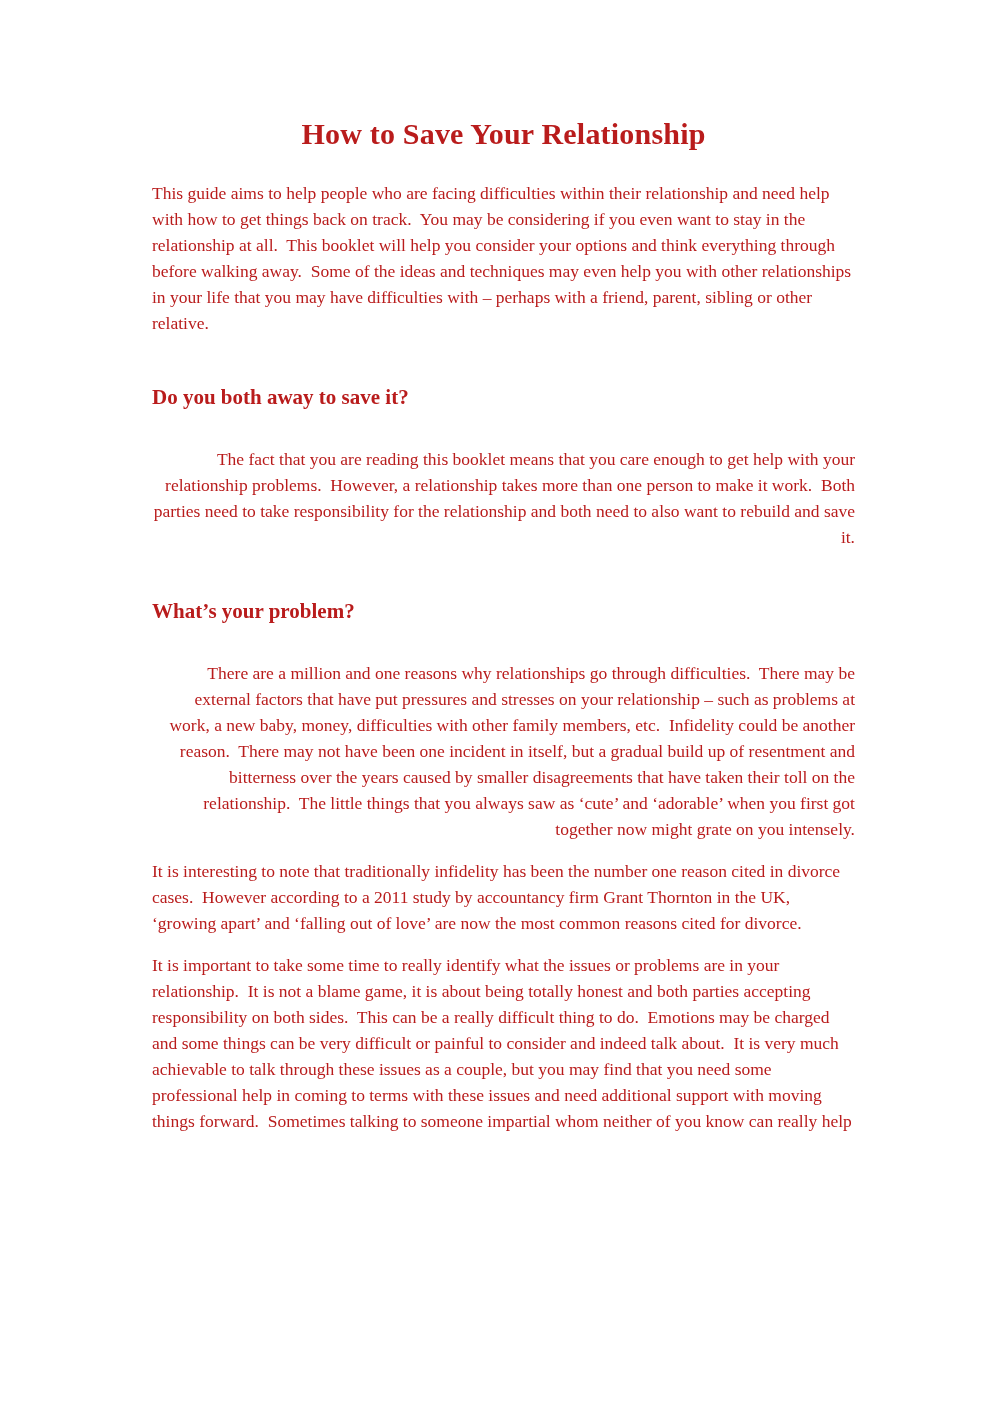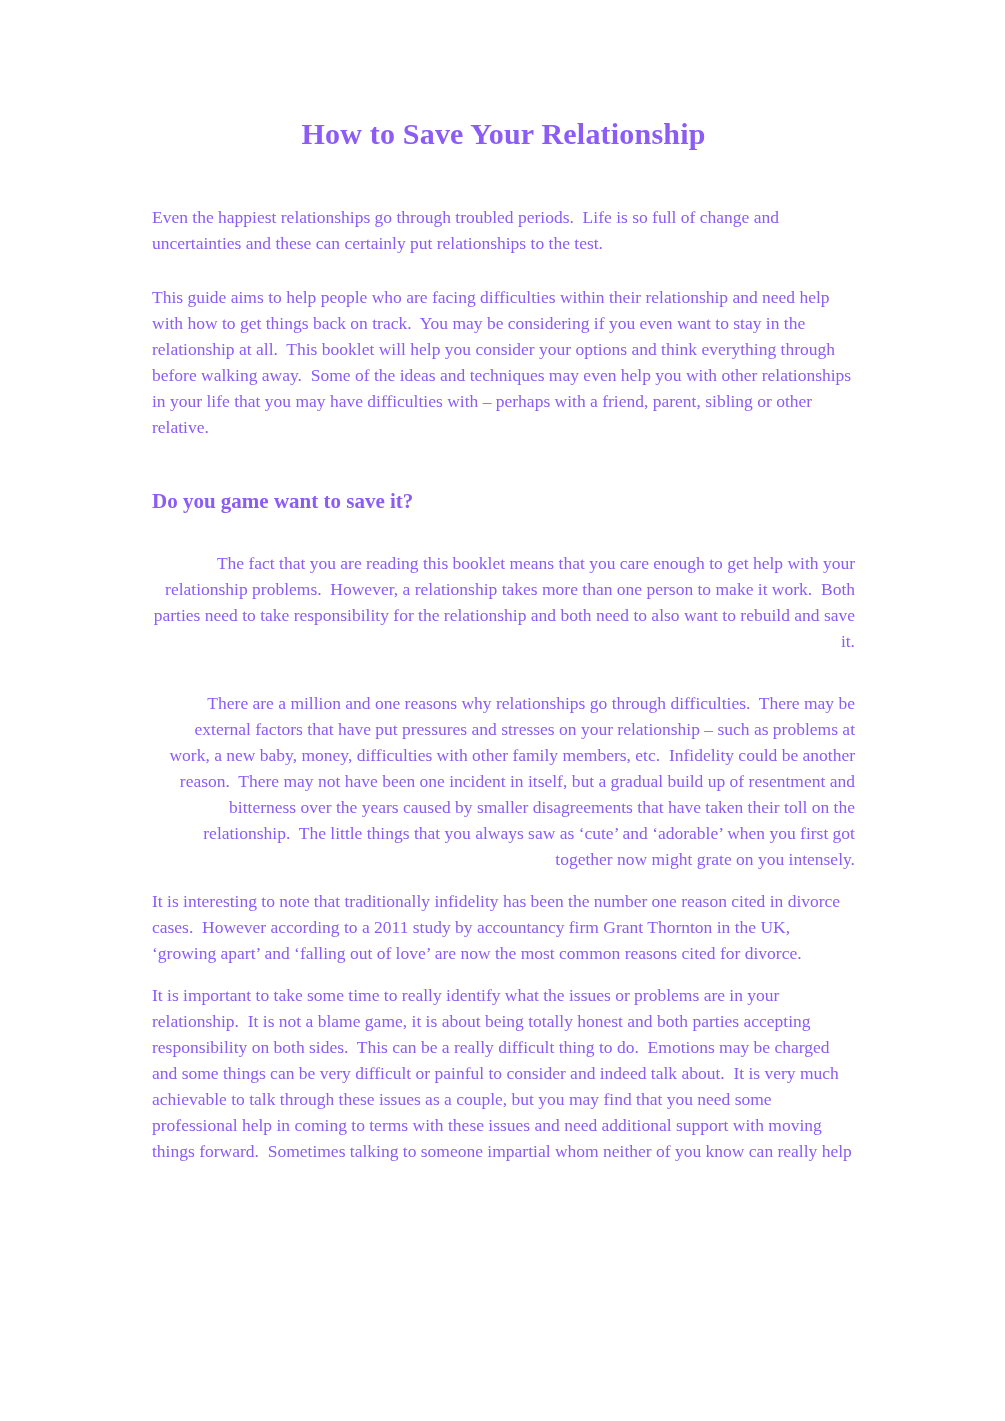"How to Save Your Relationship" .doc-page { color: #8b5cf6 -> #b91c1c }
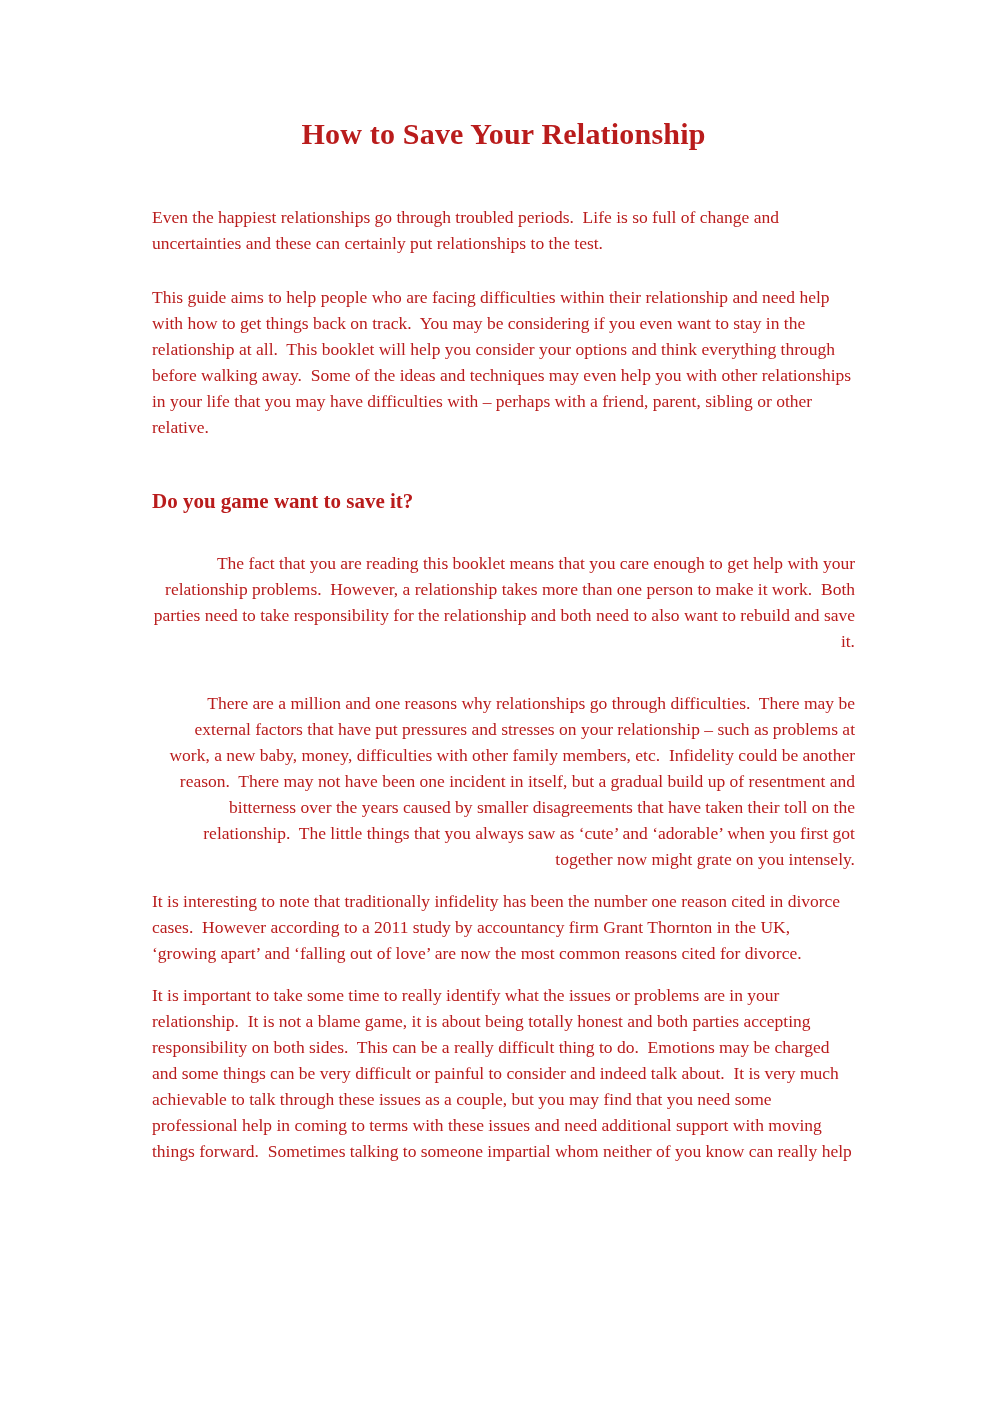"Even the happiest relationships go" p.para { html: <p>Even the happiest relationships go through troubled periods. Life is so full of change and uncertainties and these can certainly put relationships to the test.</p> -> none }
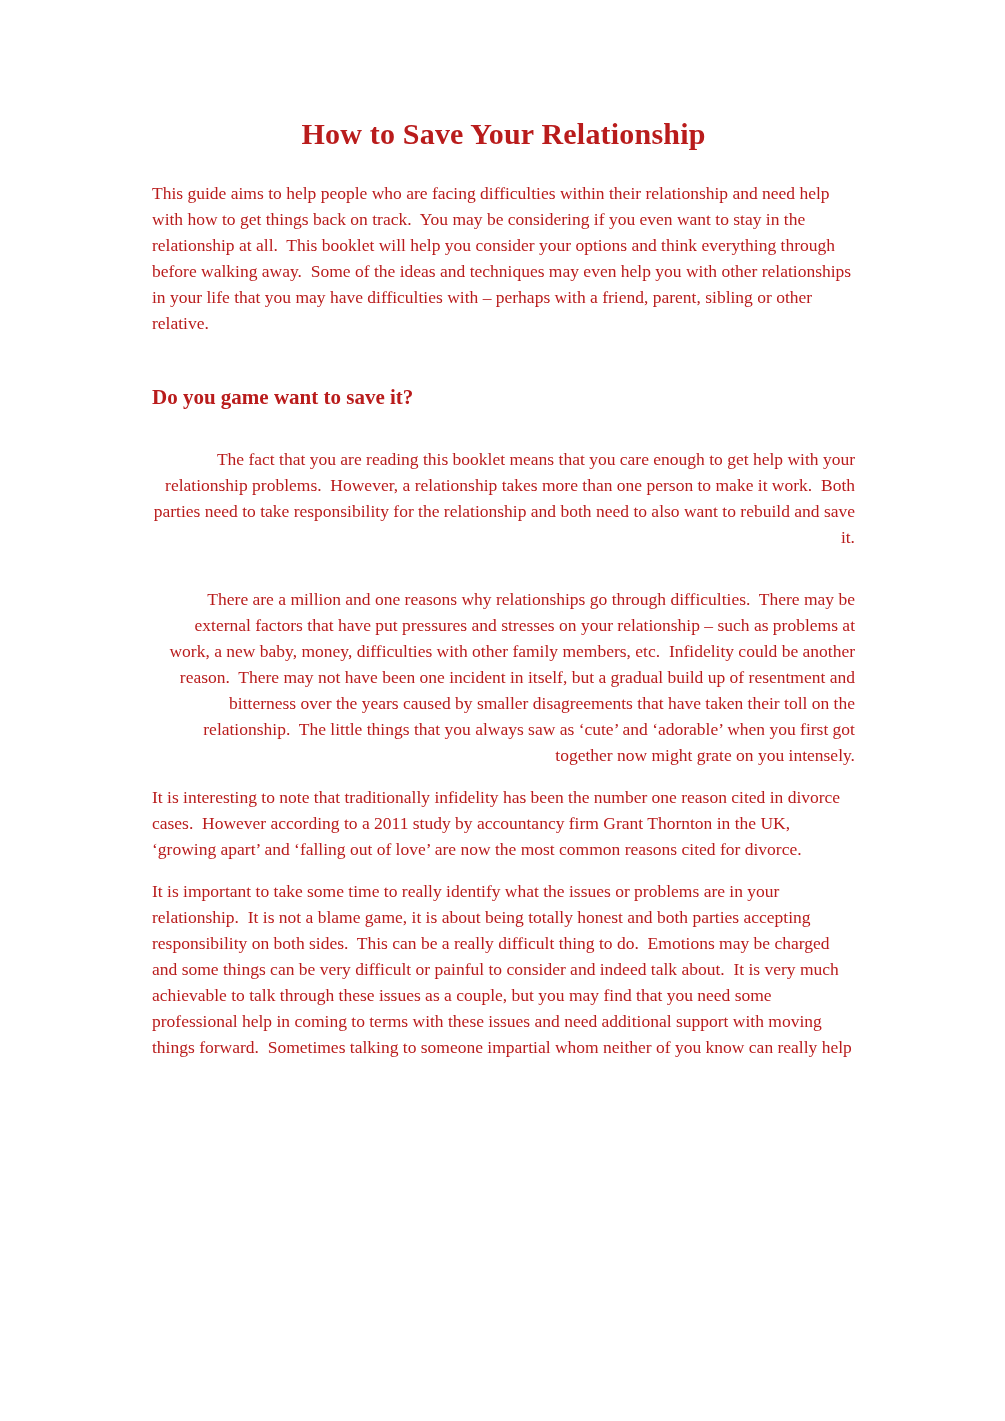"Do you game want to" h2.section-heading { text: game want -> both away }
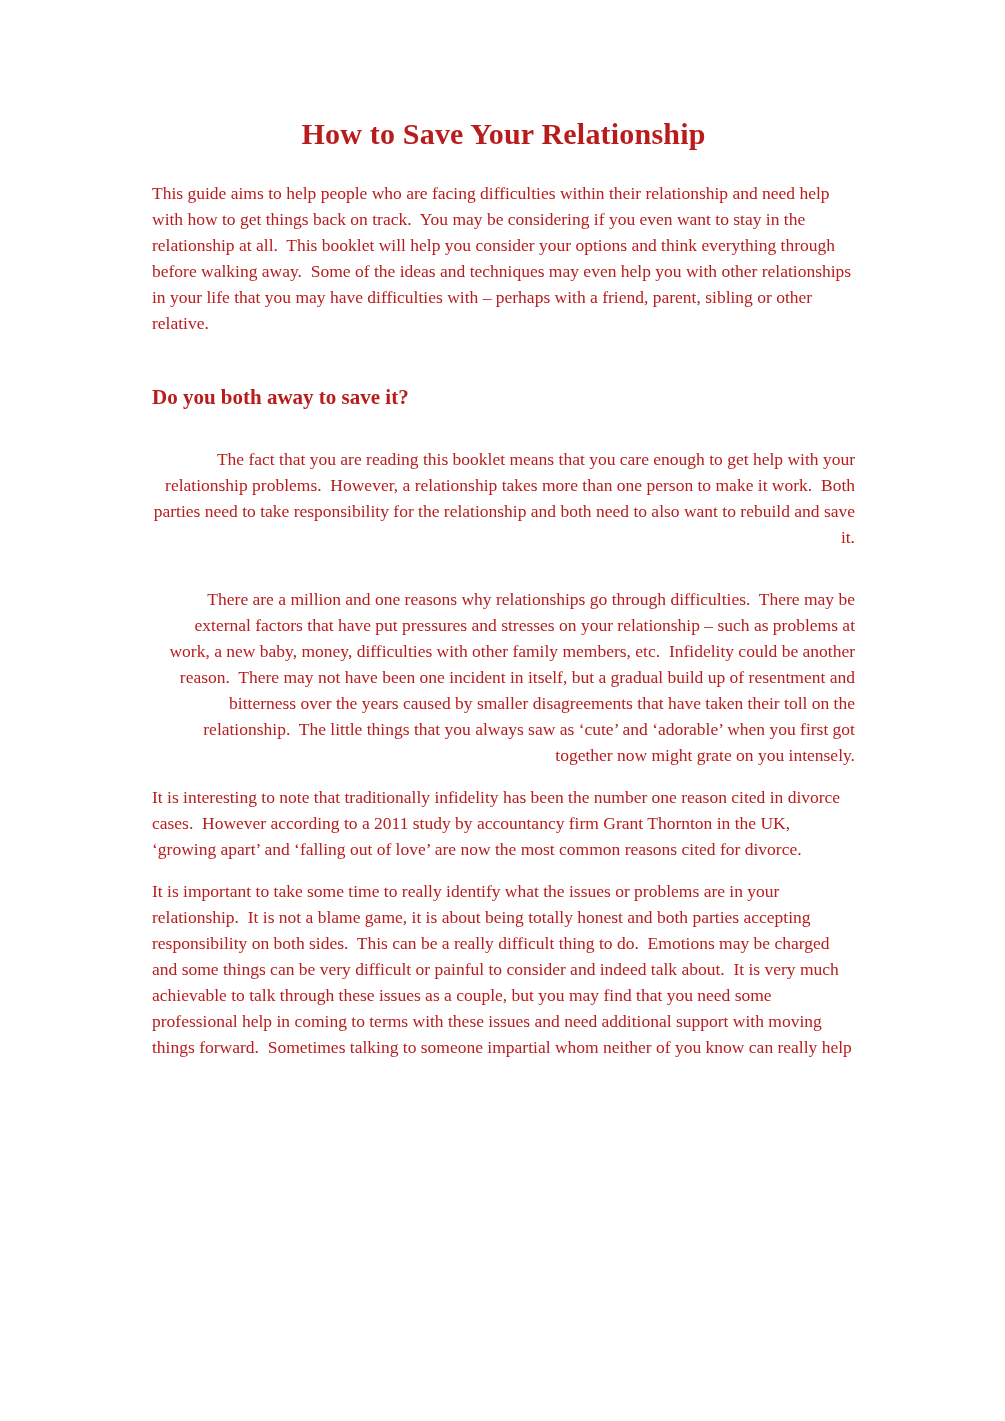"What’s your problem?" h2.section-heading { html: none -> <h2>What’s your problem?</h2> }
